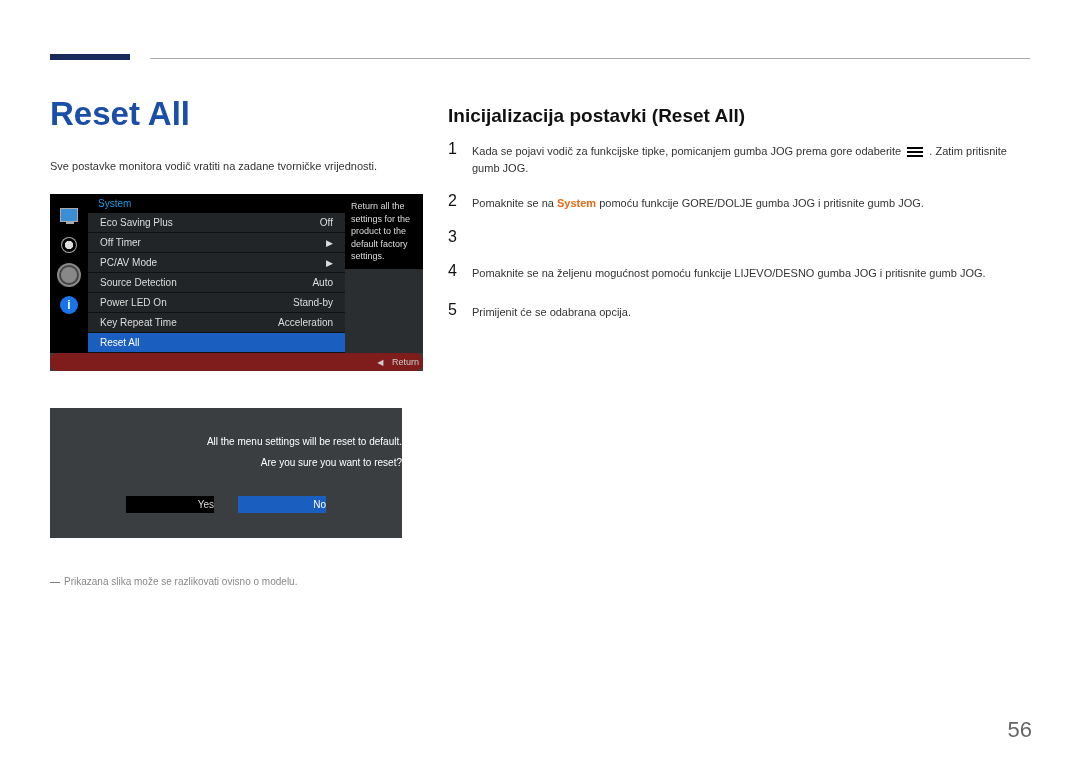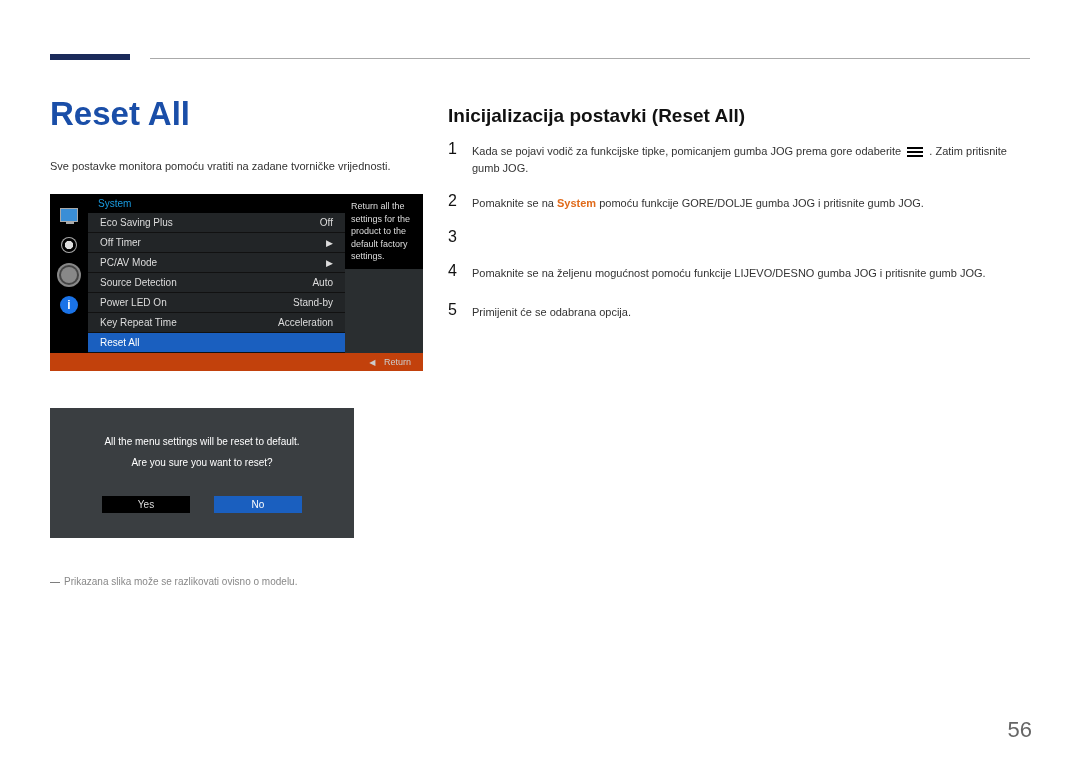"Sve postavke monitora pomoću vratiti" div.intro-text { text: pomoću -> vodič }
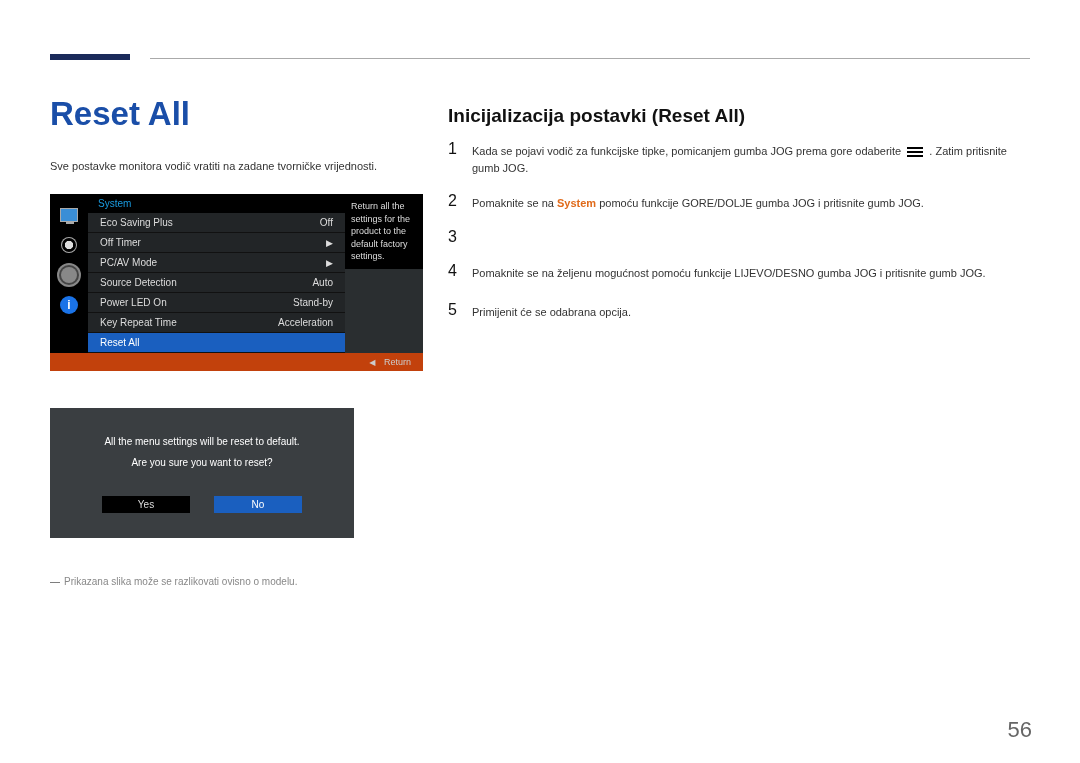"◀ Return" .osd-return { background: #c2410c -> #7f1d1d; border-radius: none -> 7px; padding: 4px 12px -> 4px 4px }
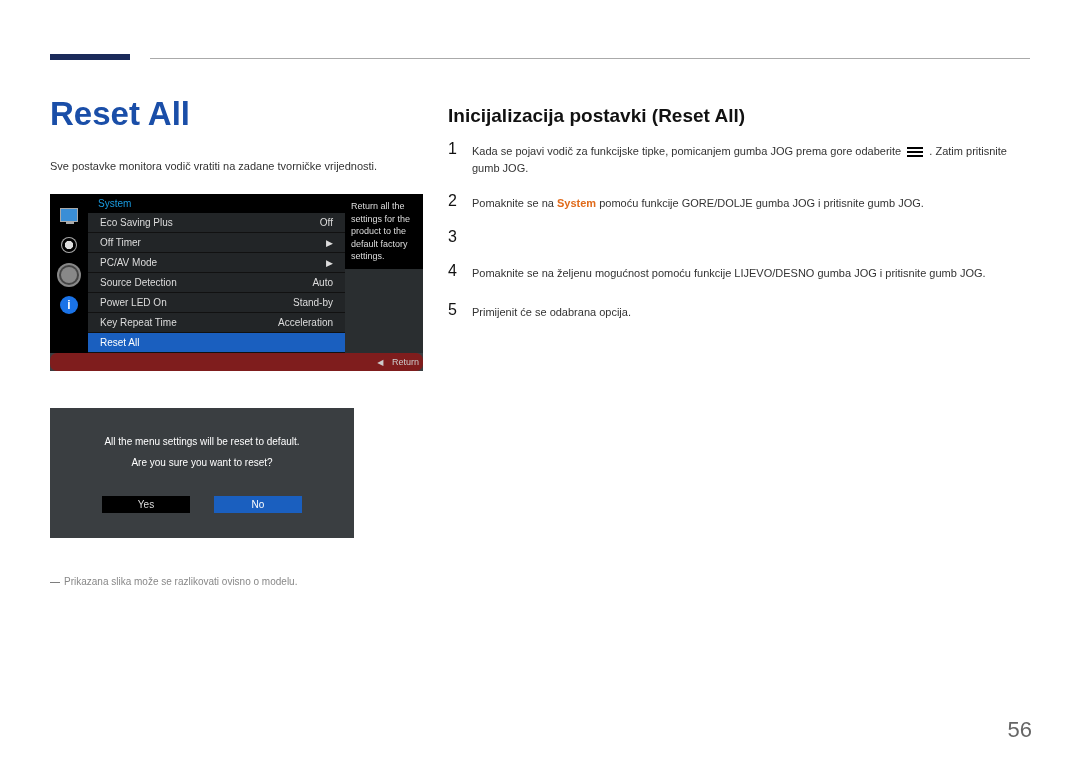"All the menu settings will" .confirm-dialog { text-align: center -> right; width: 304px -> 352px }
